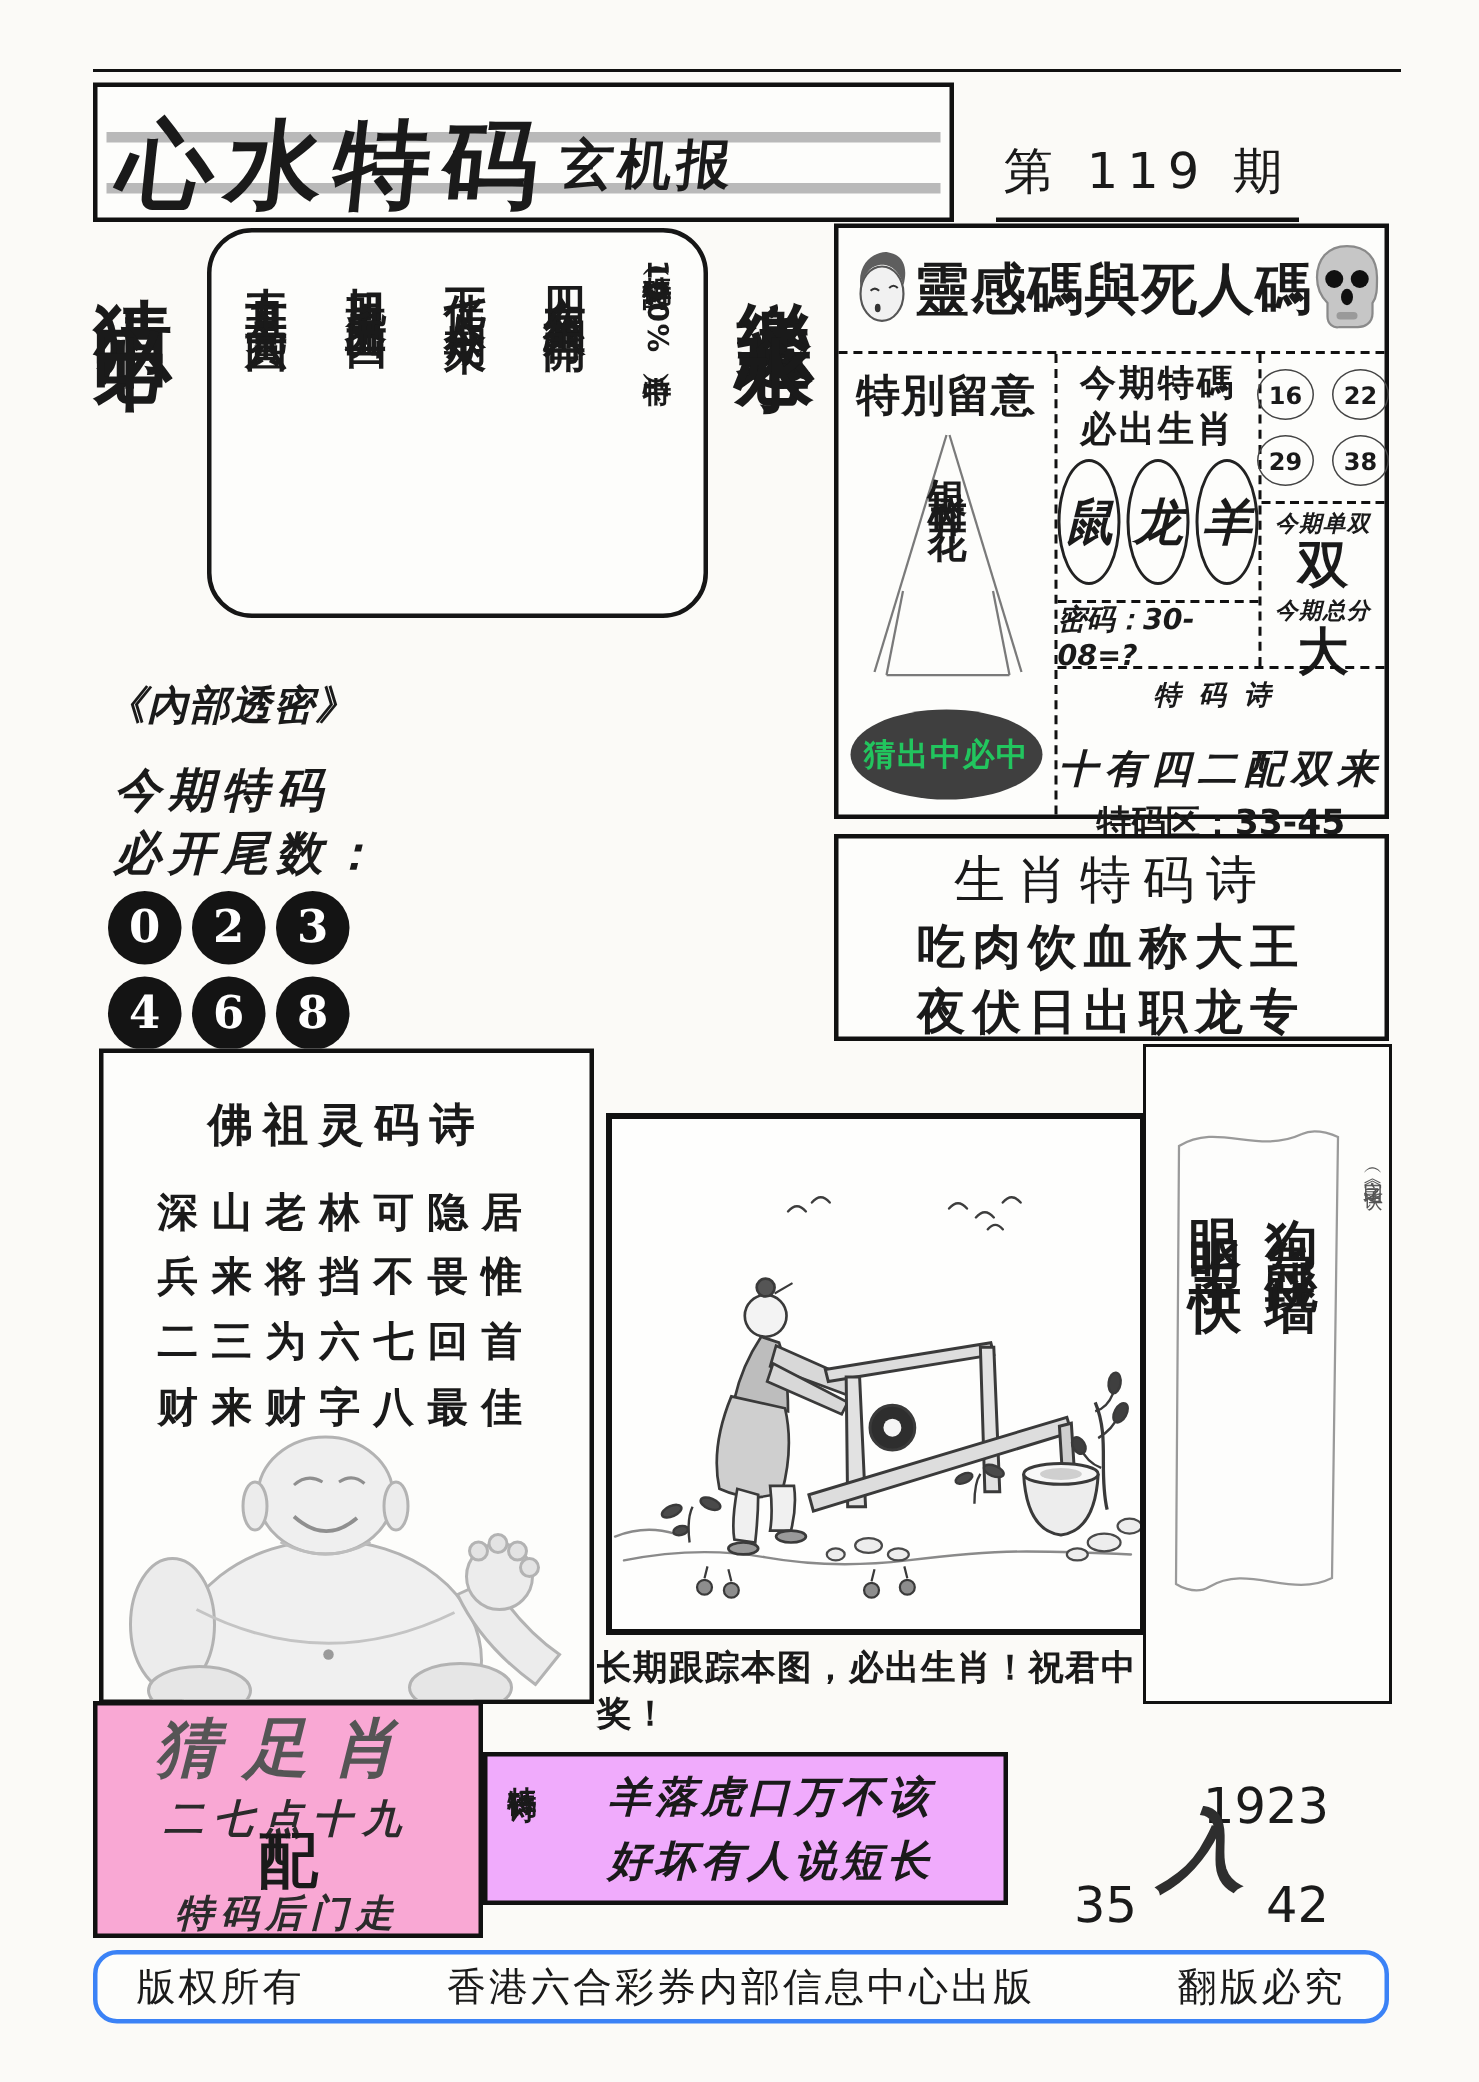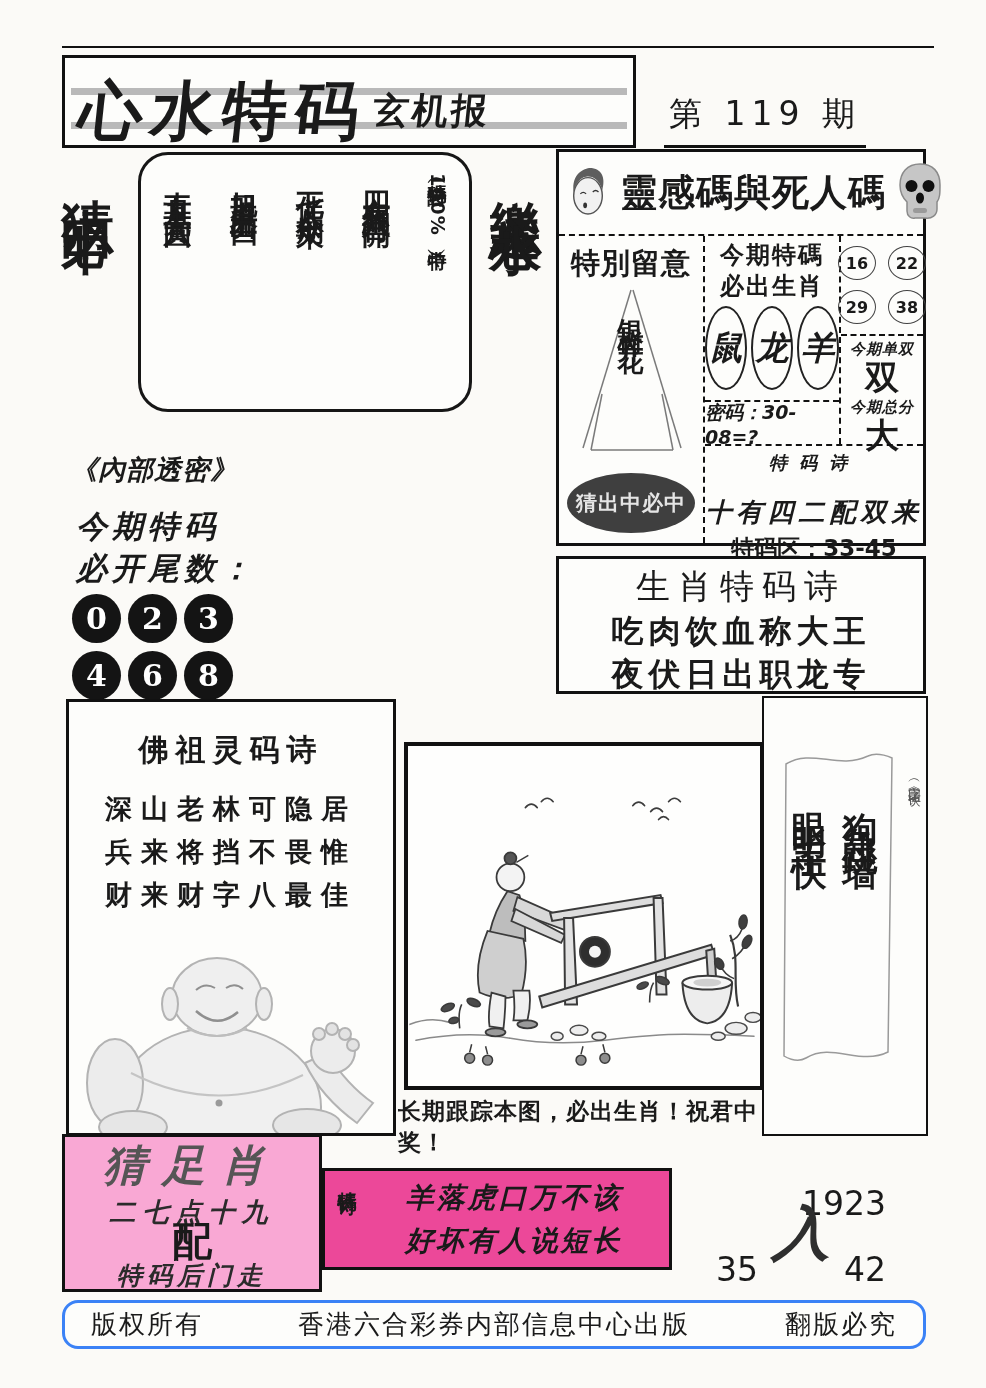"靈感碼與死人碼" .sp-head { gap: 11px -> none }
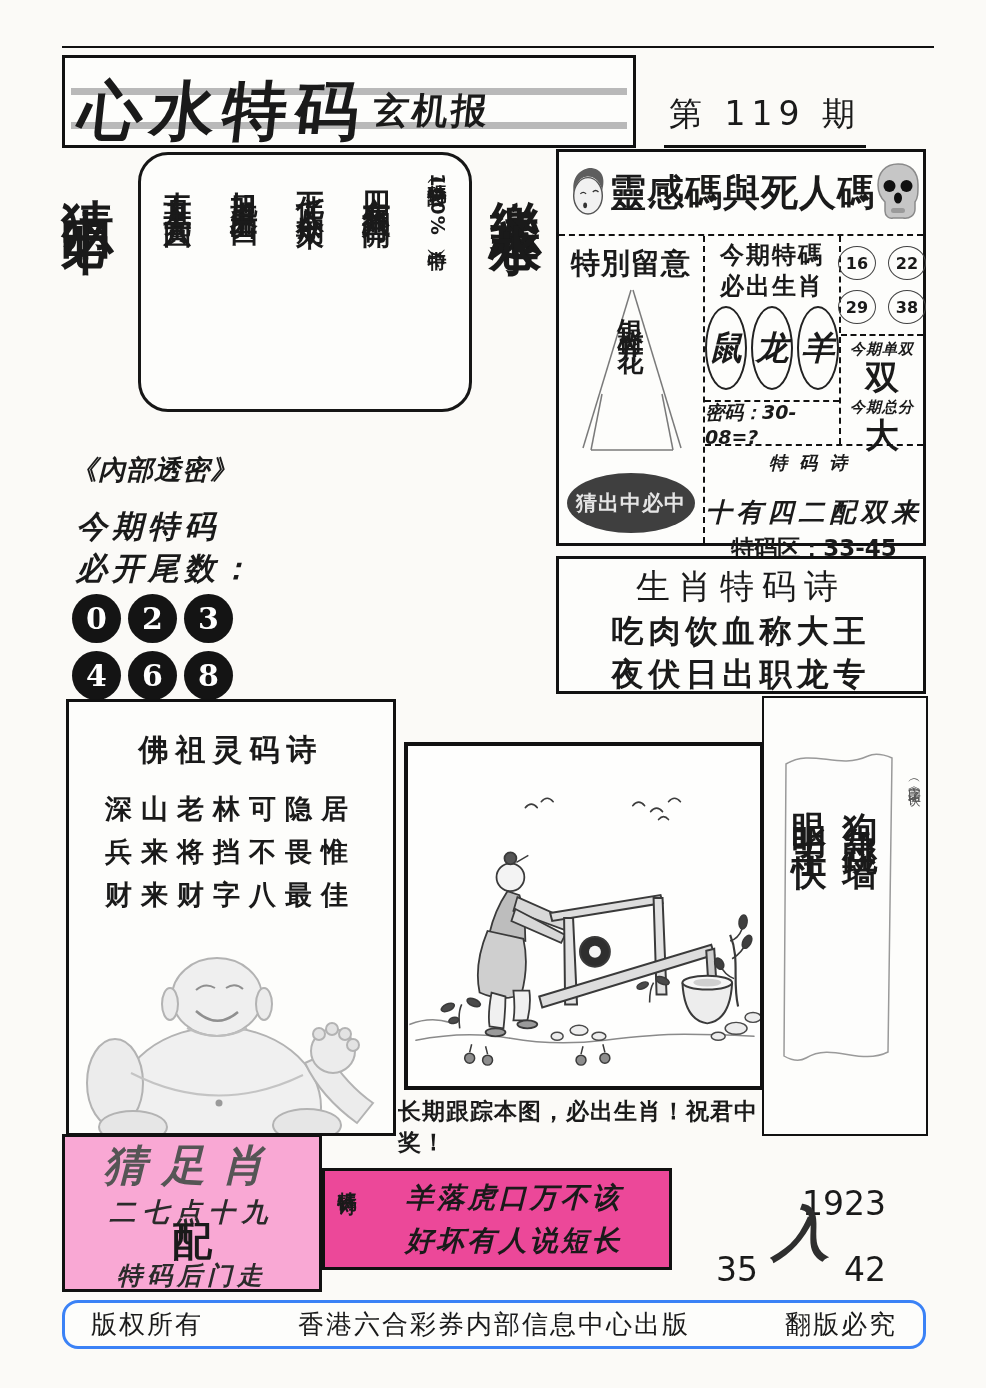"猜出中必中" .stamp { color: #e5e5e5 -> #22c55e }
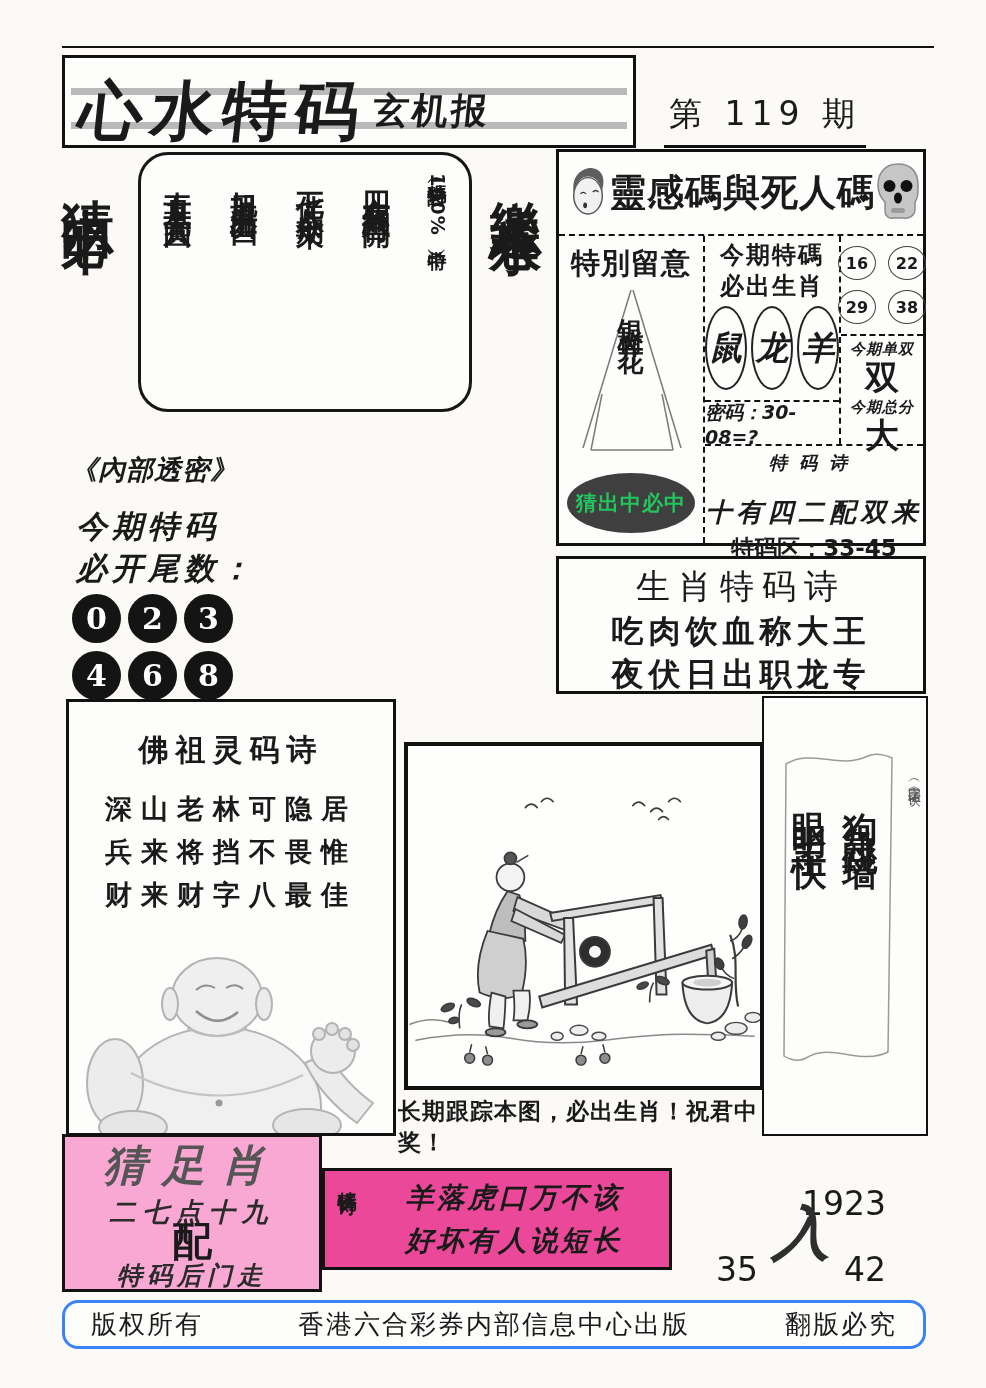"二三为六七回首" div { html: none -> <div>二三为六七回首</div> }
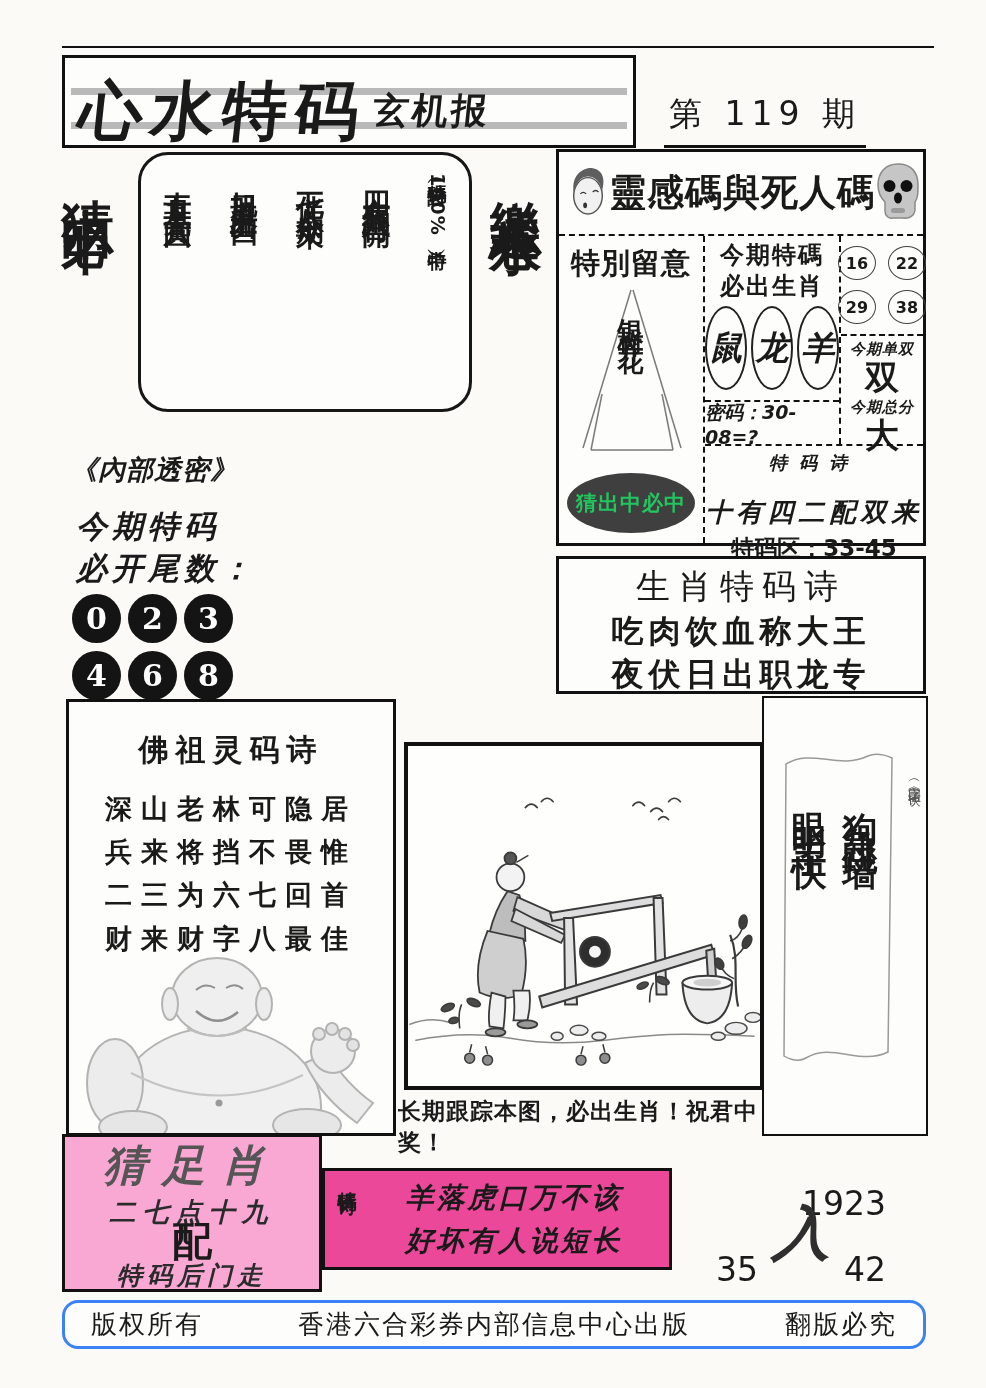"羊落虎口万不该" .tp-box { background: #ec4899 -> #f0abfc }
